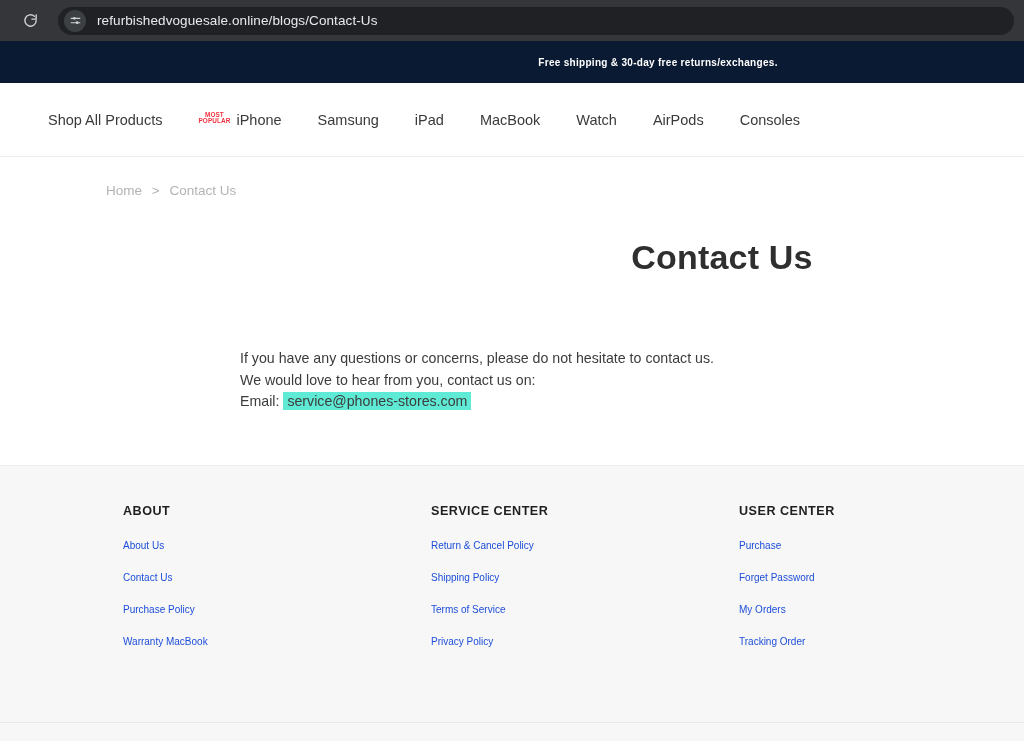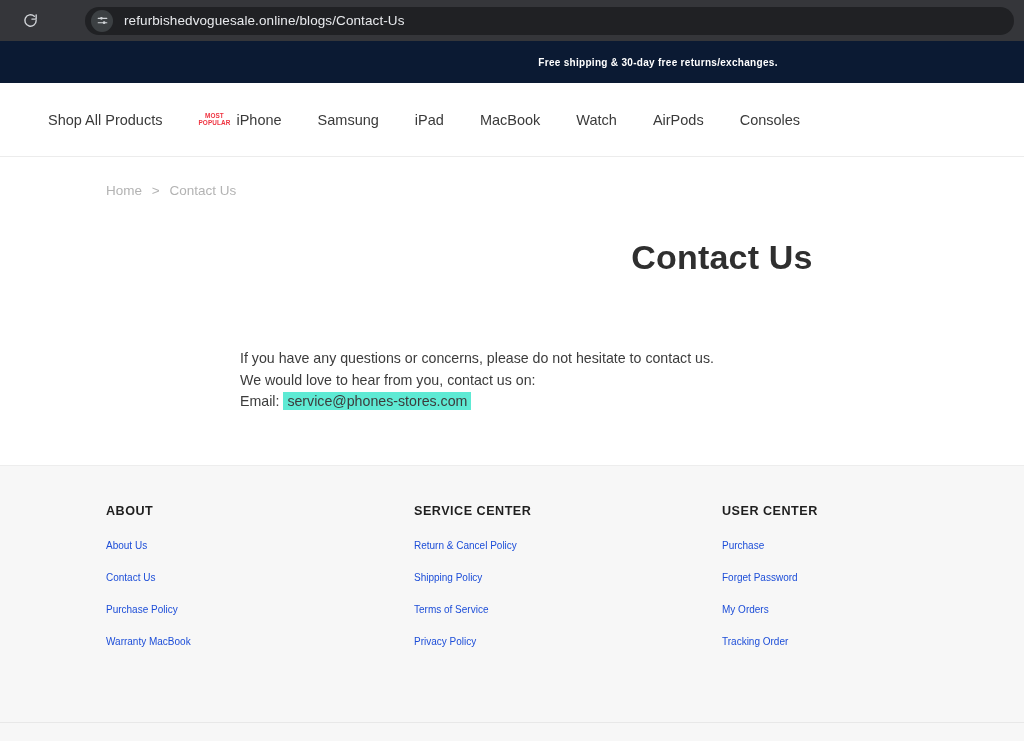"refurbishedvoguesale.online/blogs/Contac" .browser-bar { gap: 27px -> none }
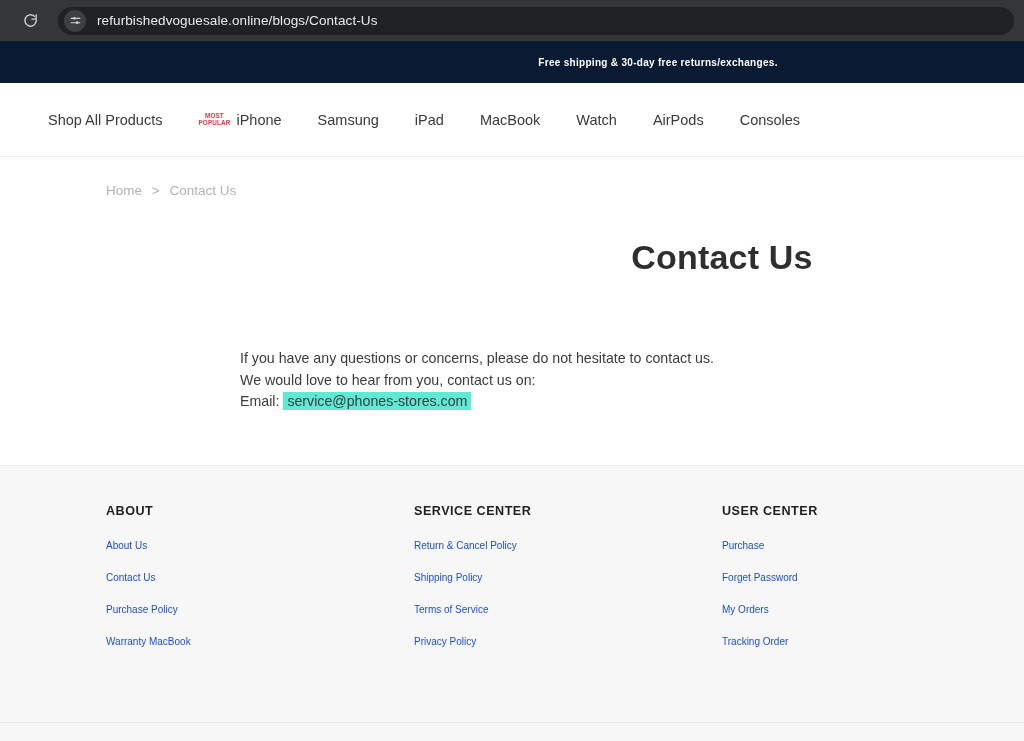"Shop All Products" .nav-item { align-items: center -> none }
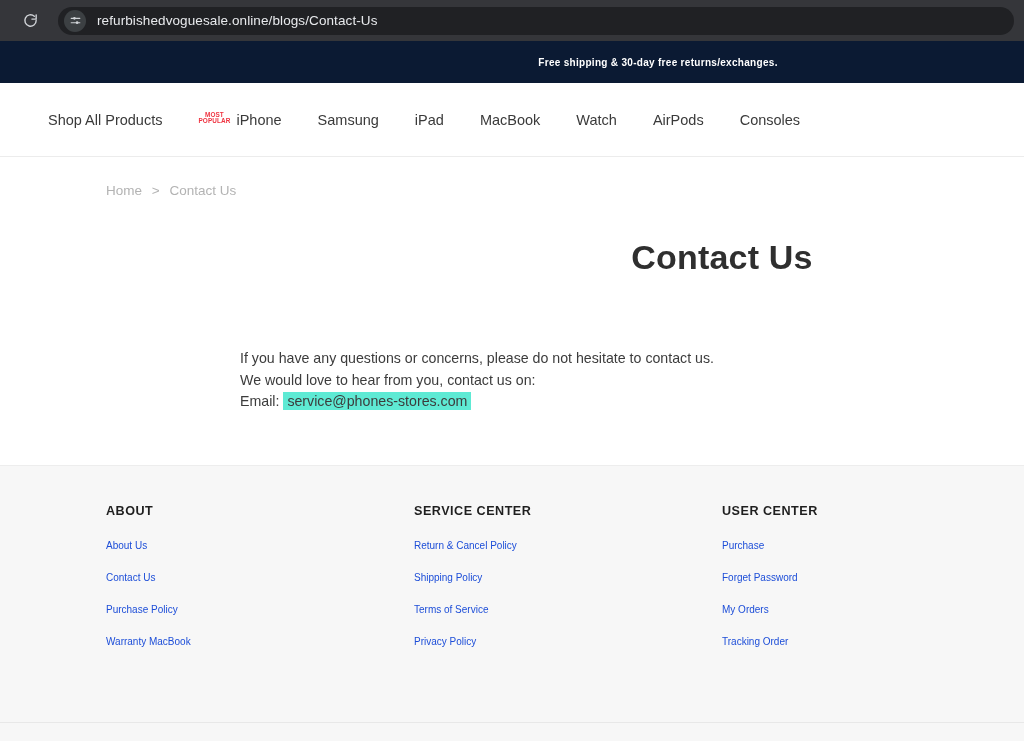"ABOUT" .footer-cols { margin-left: none -> 17px }
